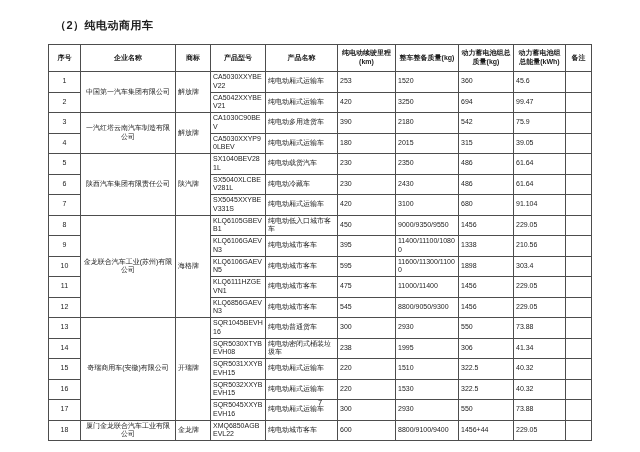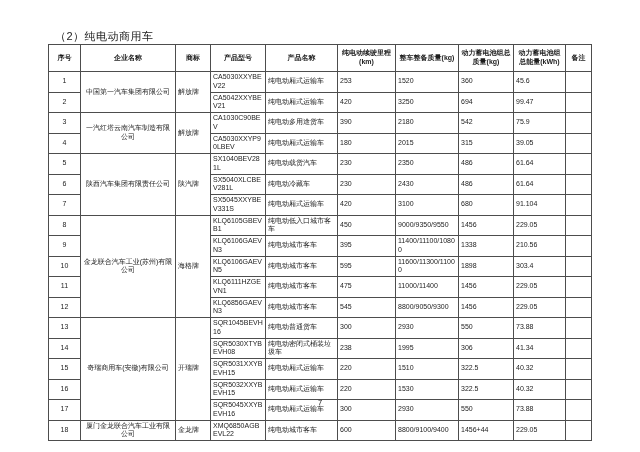"（2）纯电动商用车" .doc-title { font-weight: normal -> bold; top: 29px -> 18px }
